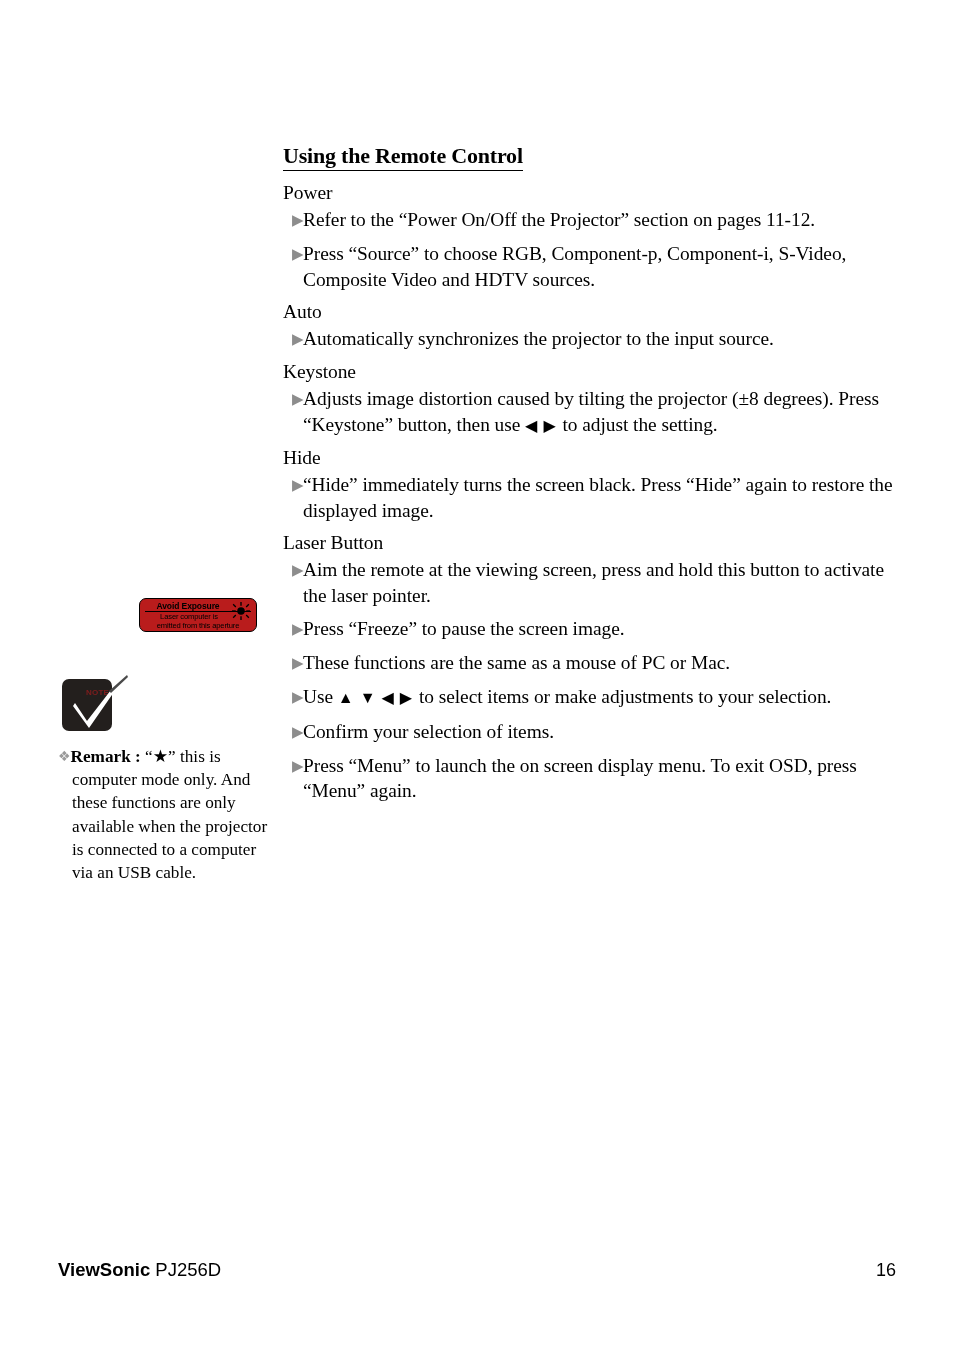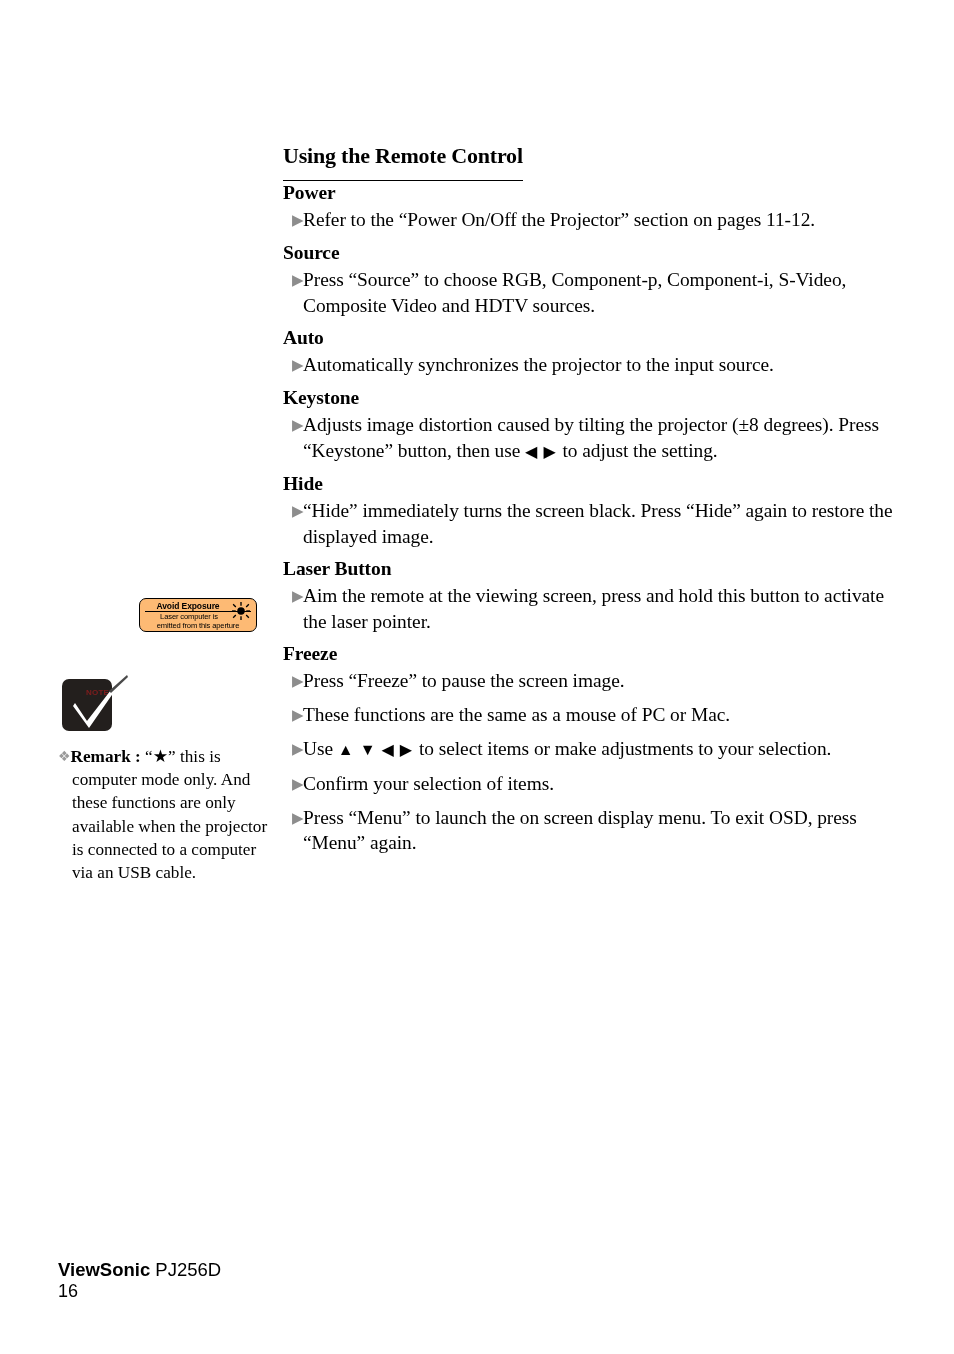"Using the Remote Control" .page-title { margin-bottom: 0 -> 10px; padding-bottom: 11px -> 1px }
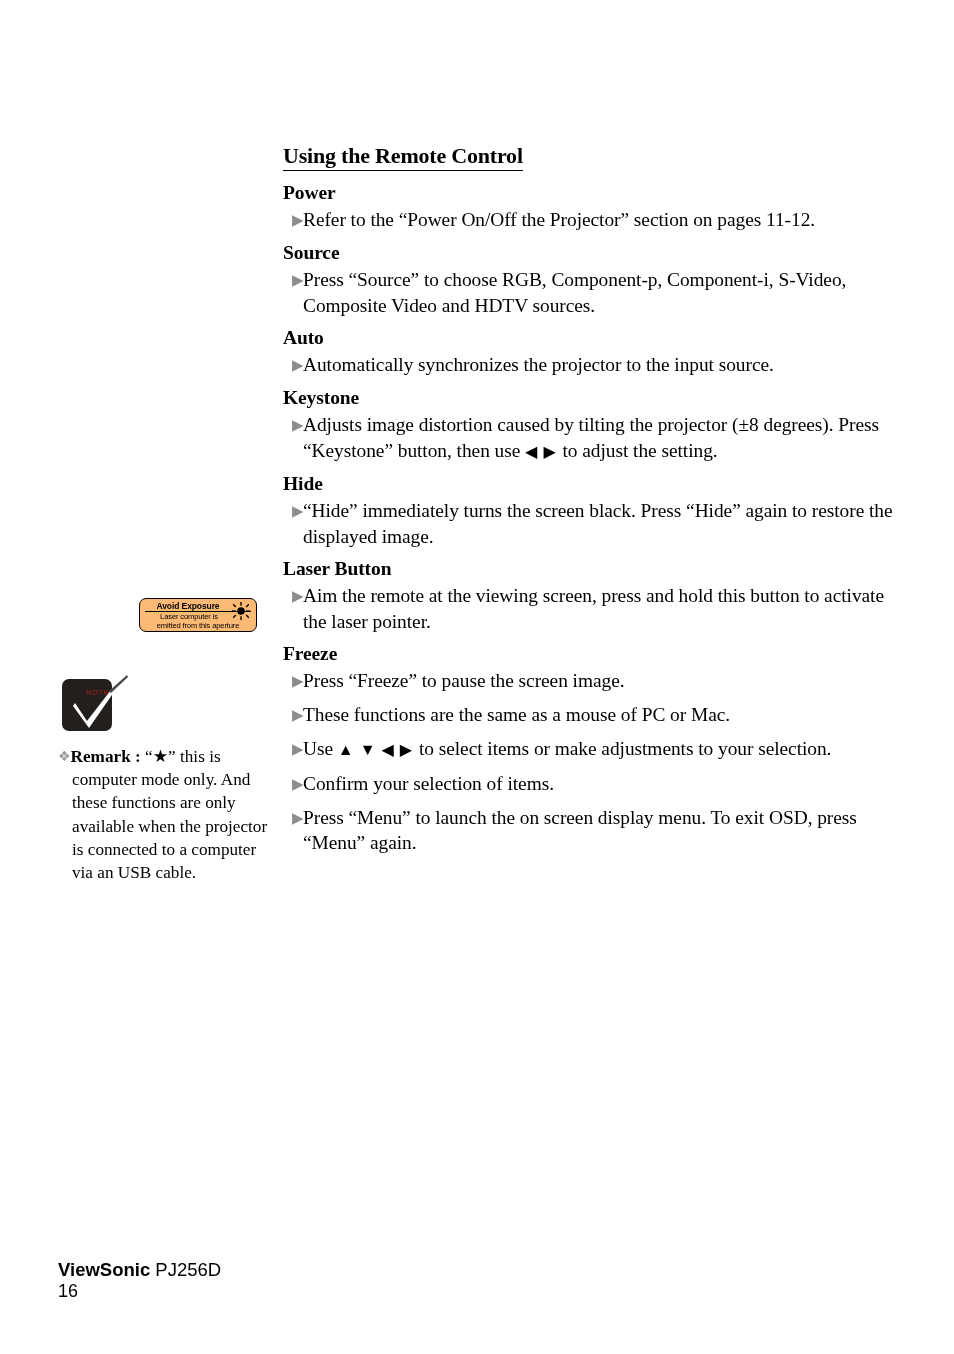"Power" .sec-h { font-weight: bold -> normal }
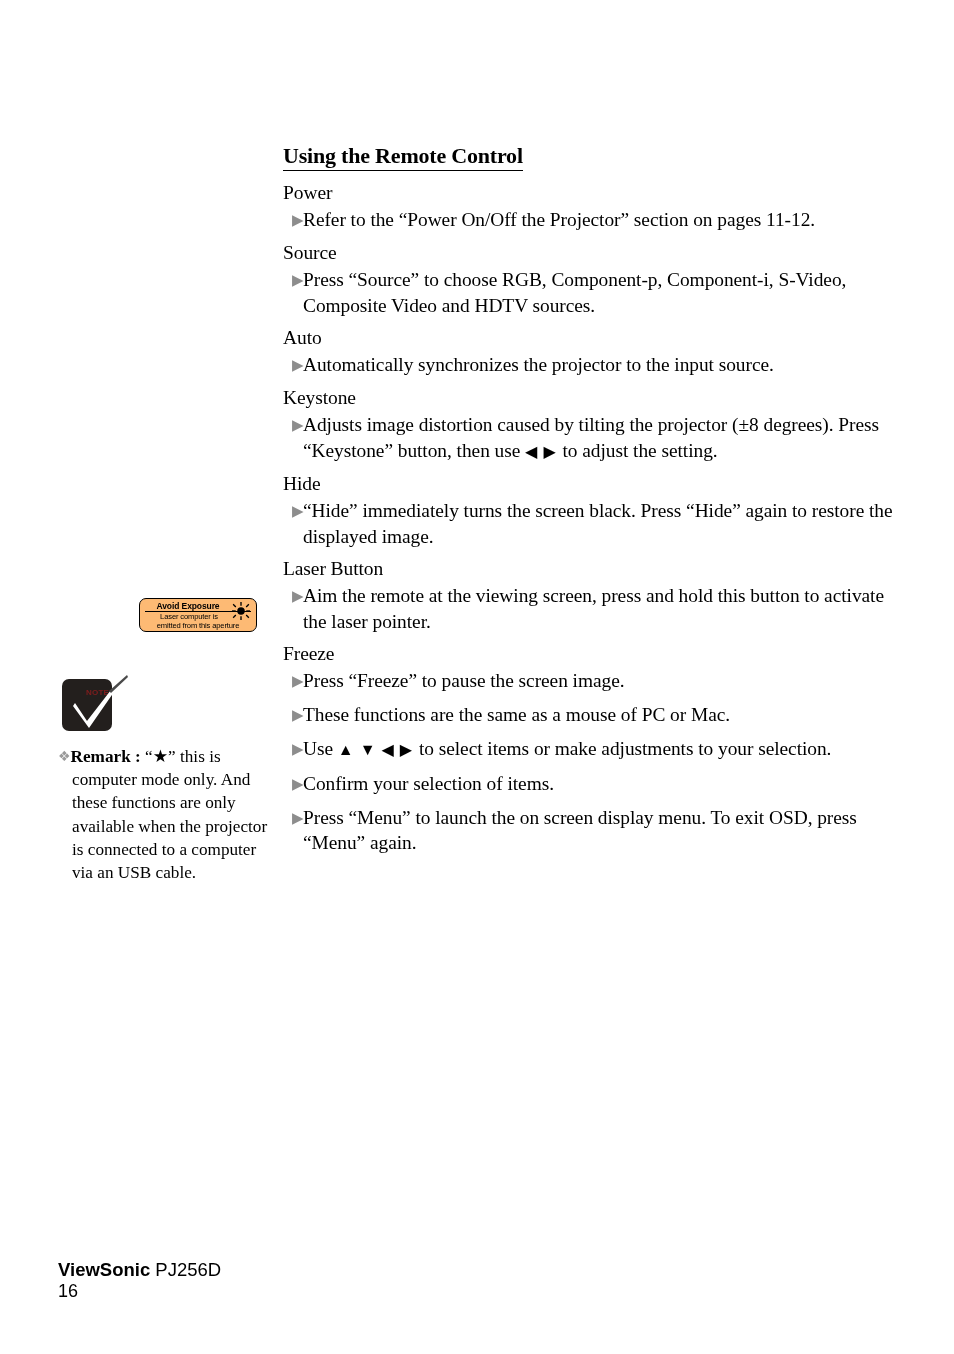"Source" div.sec-h { html: <div>Source</div> -> none }
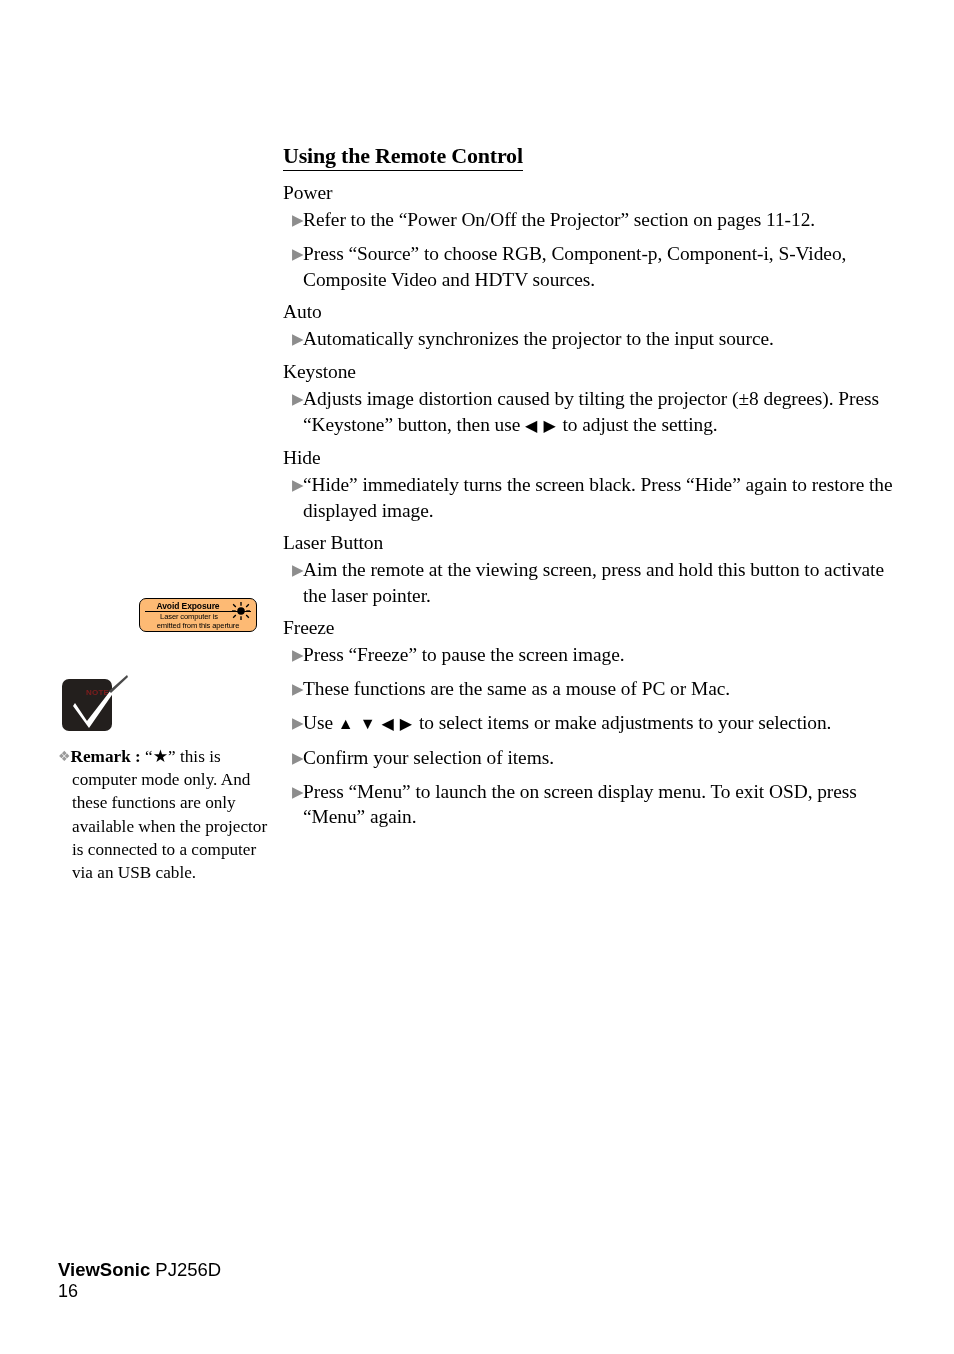"Avoid Exposure" .laser-label { background: #fdba74 -> #b91c1c }
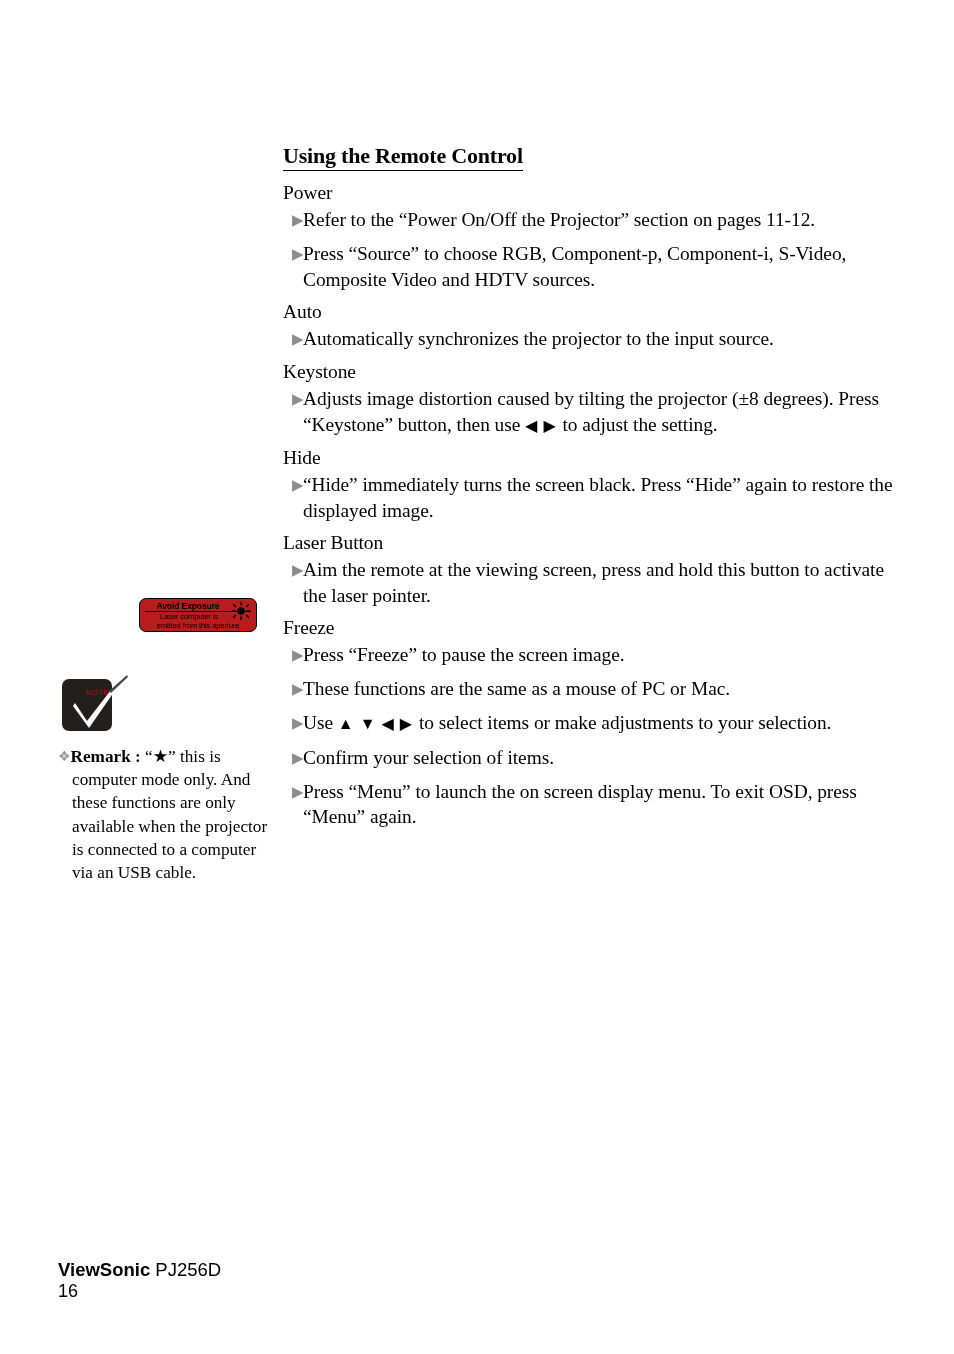"Freeze" div.sec-h { html: <div>Freeze</div> -> none }
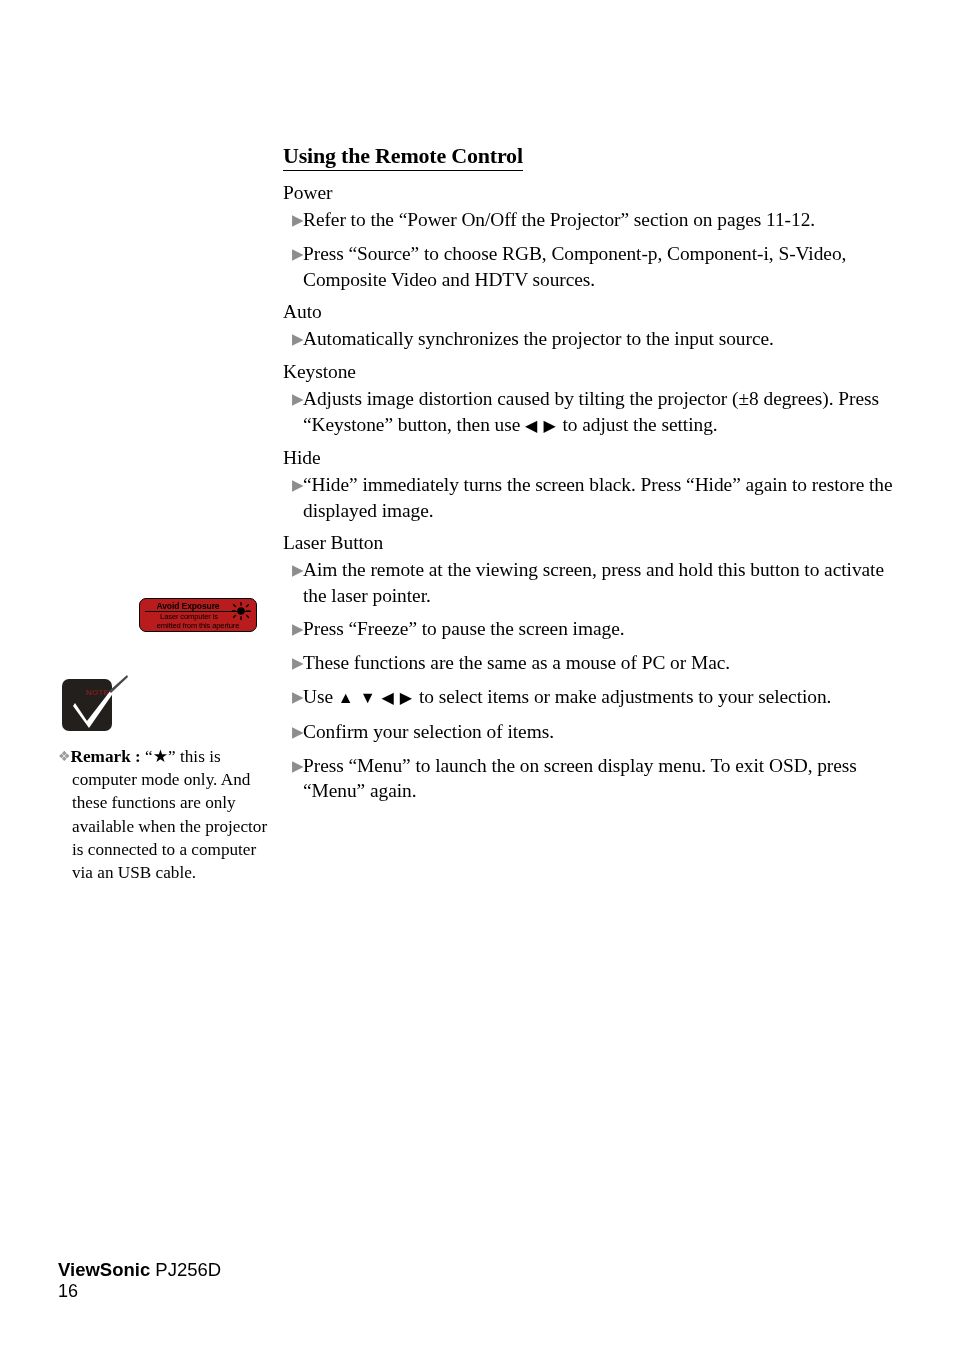"ViewSonic PJ256D" .footer { flex-direction: column -> none }
